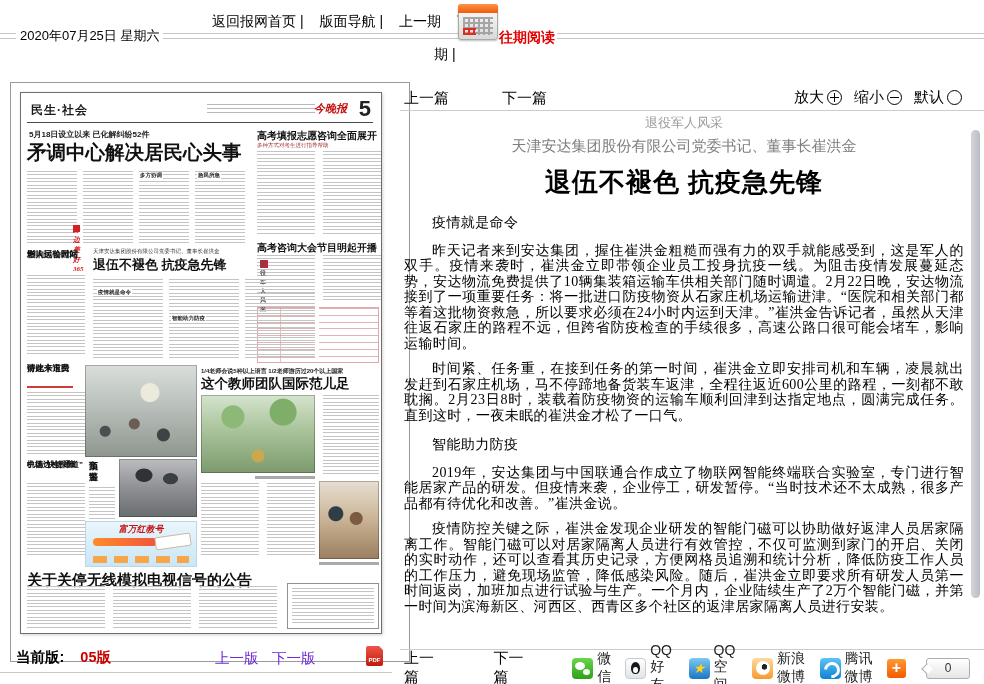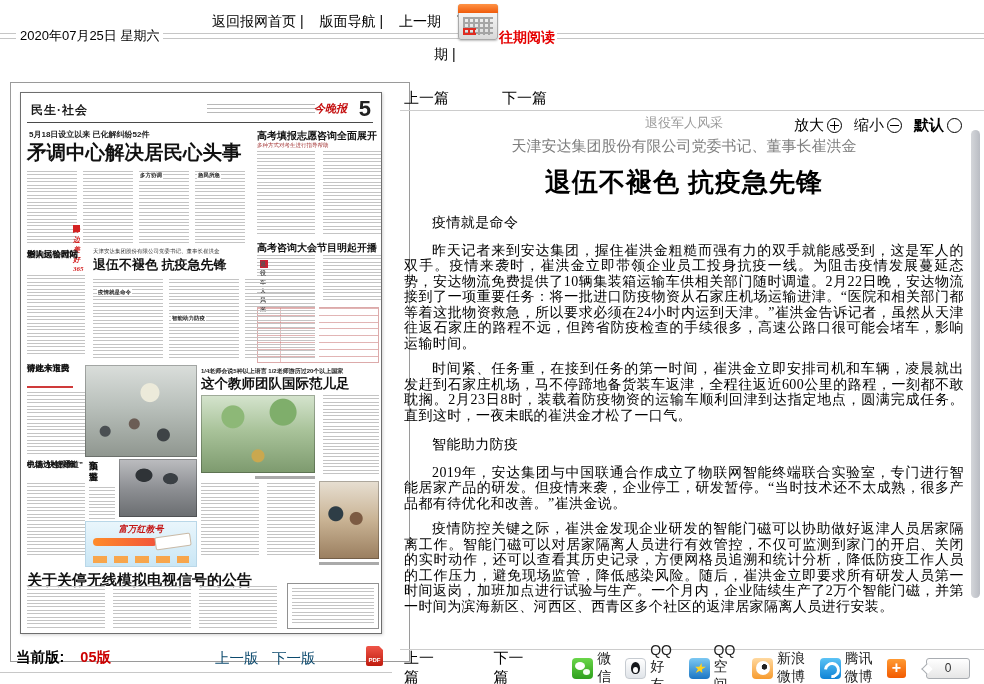"放大" .tb-zoom span { margin-top: 28px -> none }
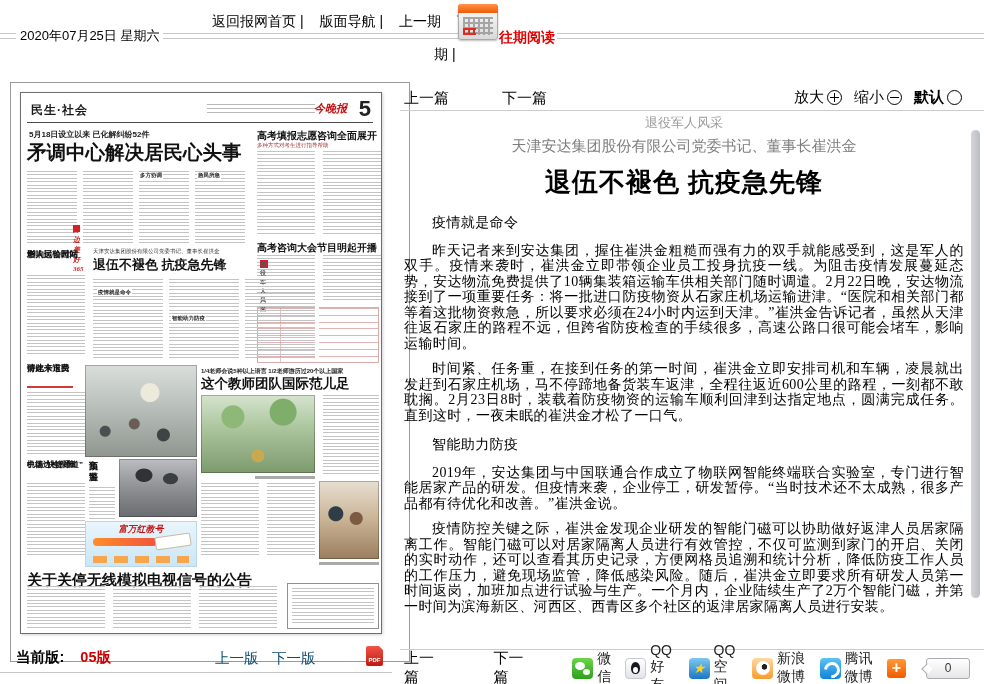"默认" b { font-weight: bold -> normal }
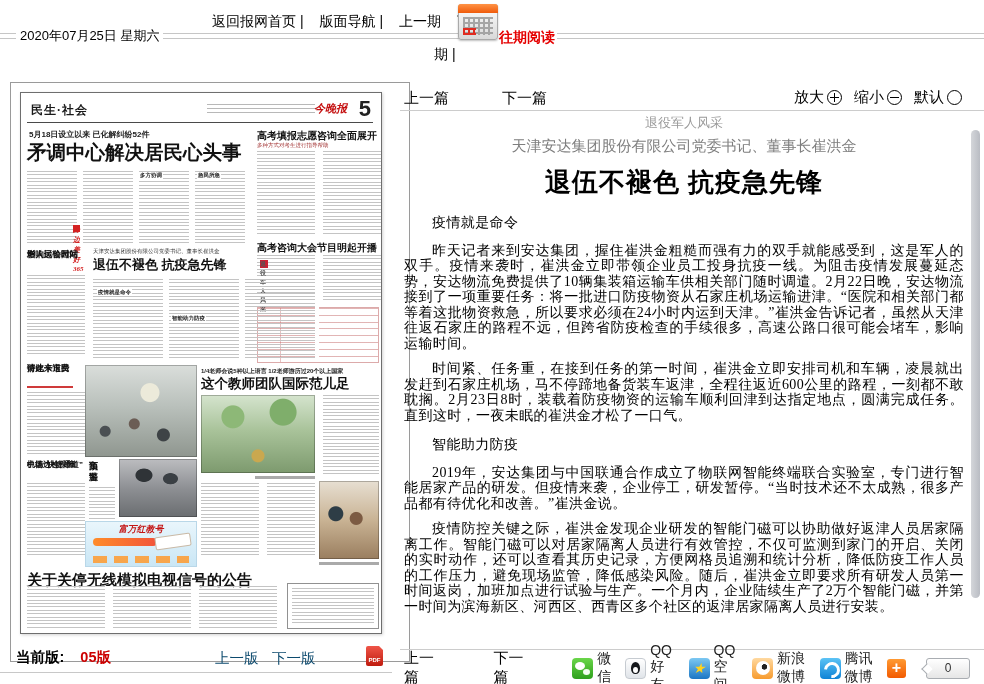"上一版" .pv { color: #0c4a6e -> #6d28d9 }
